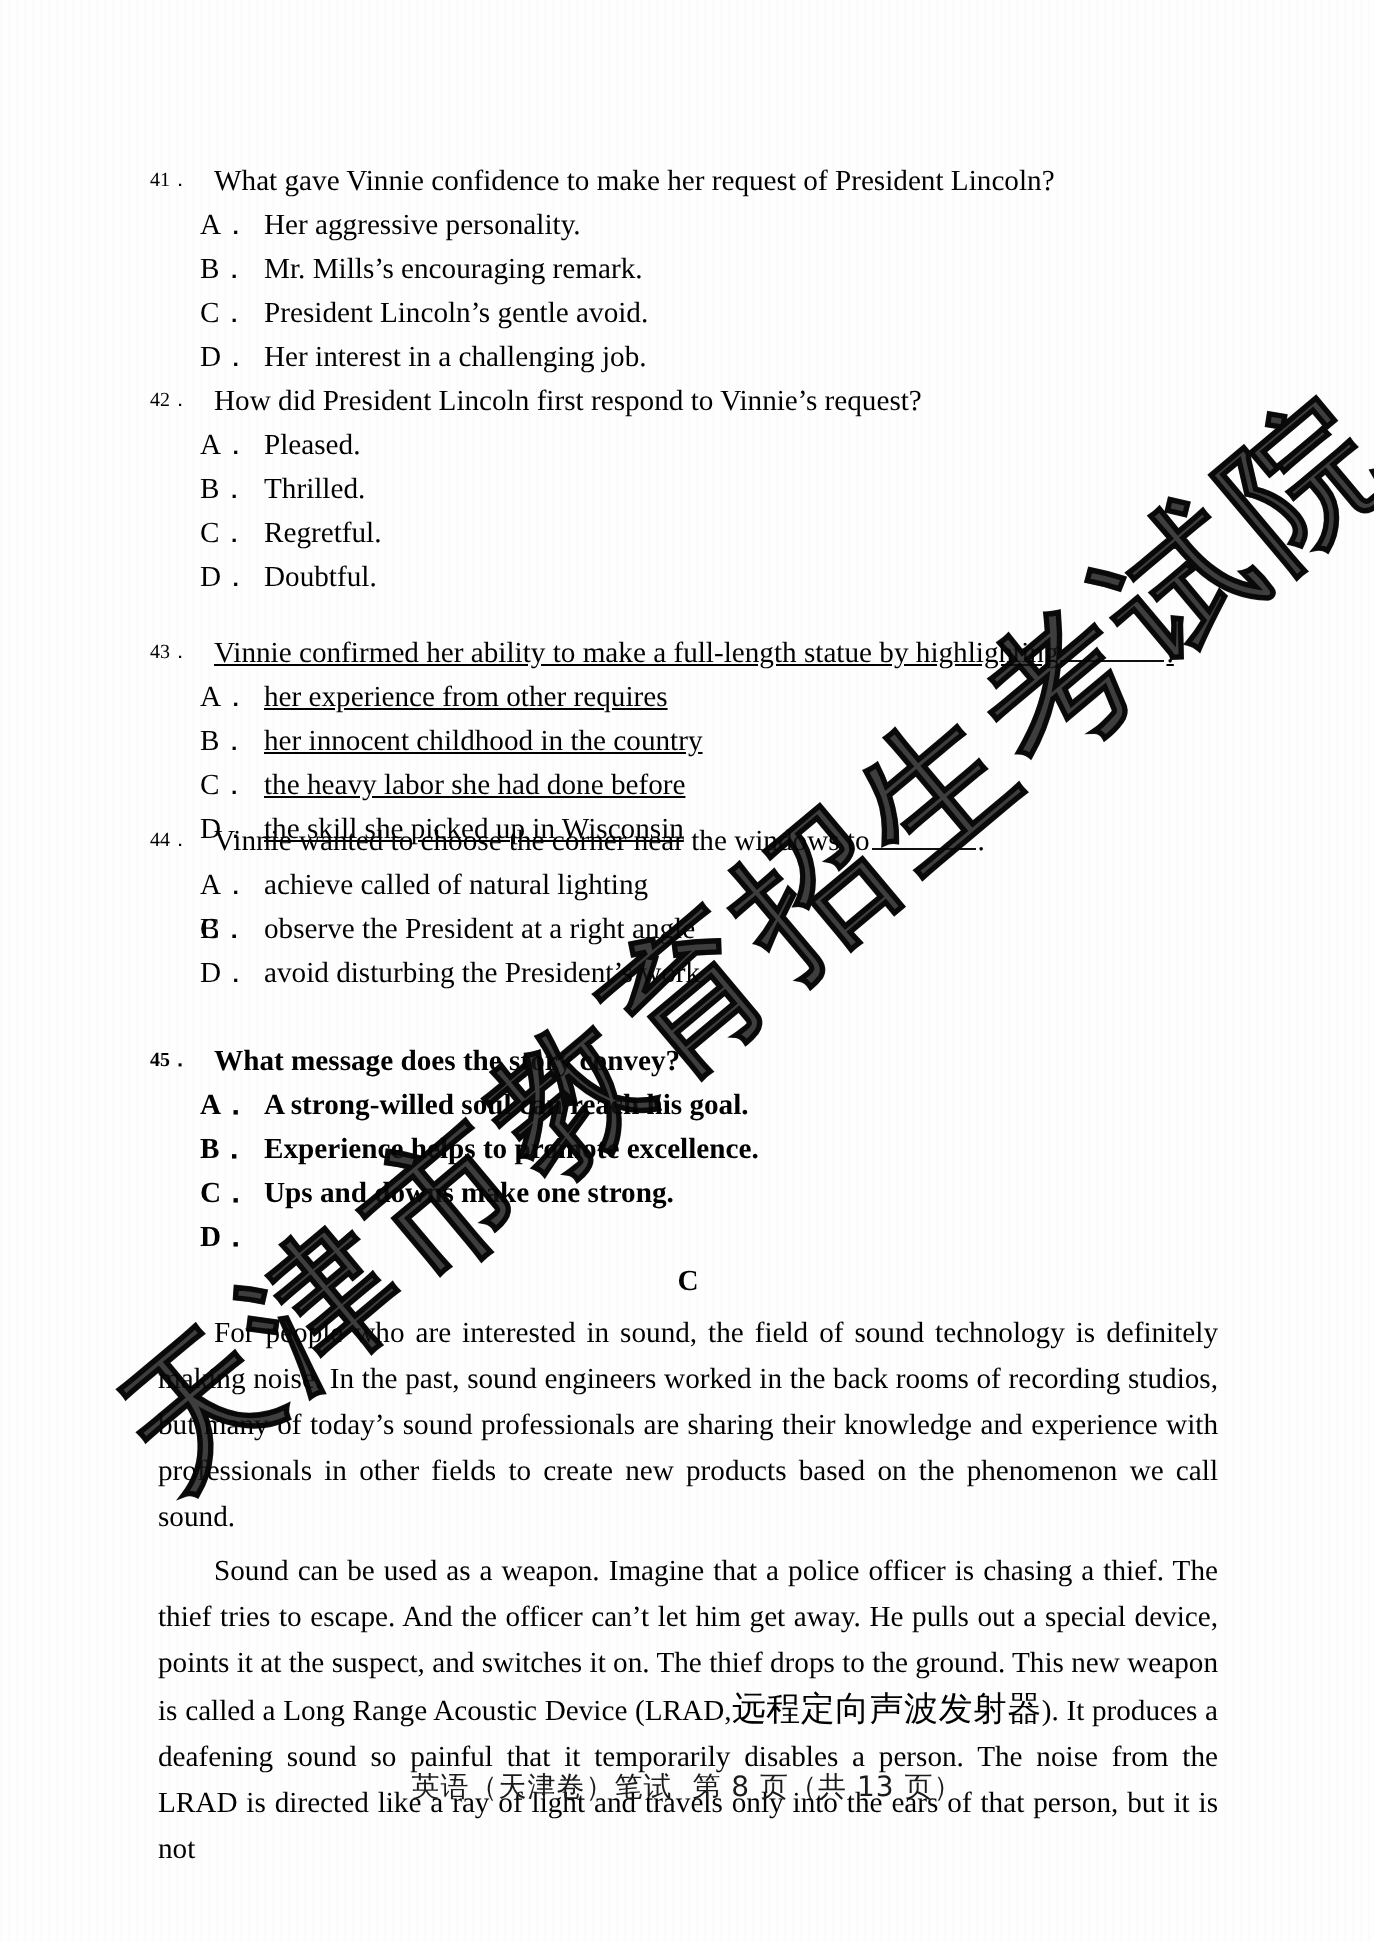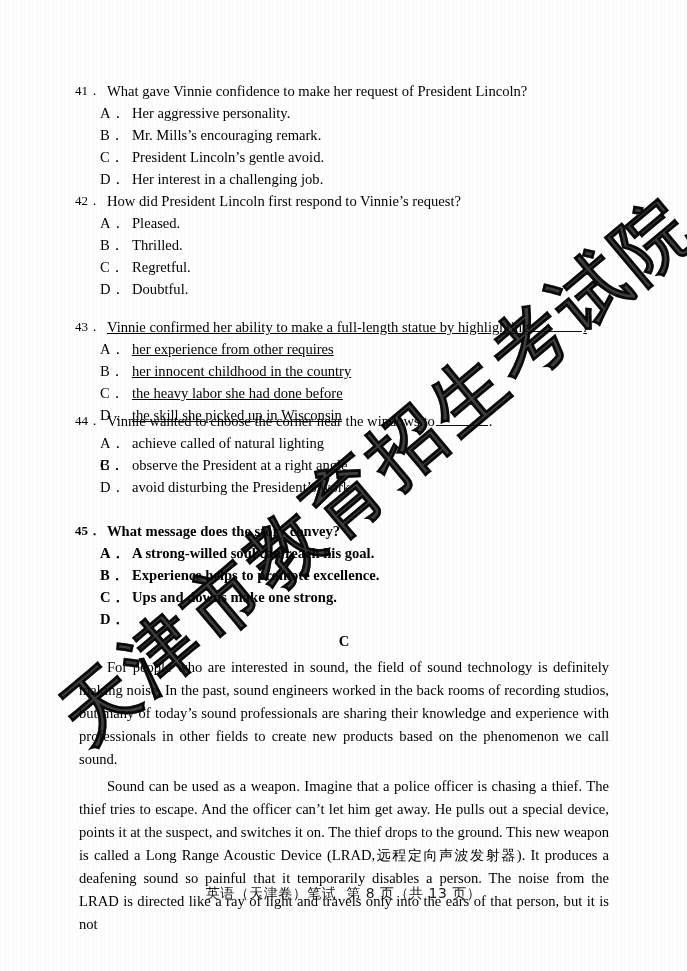"41．" .q-num { font-size: 13px -> 10px }
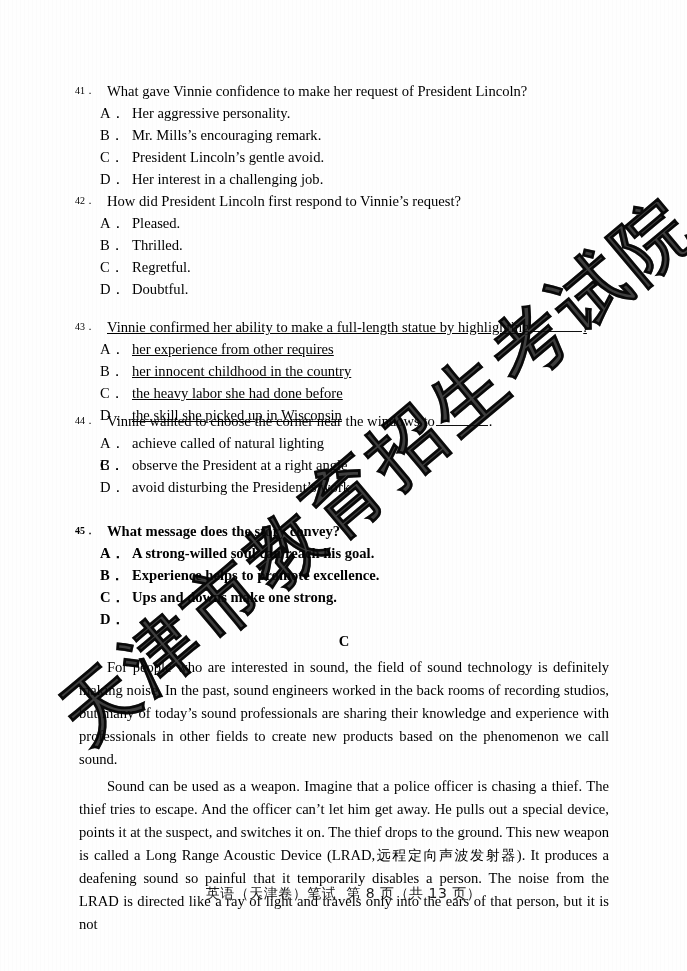"远程定向声波发射器" .cn { font-size: 14px -> 17px }
